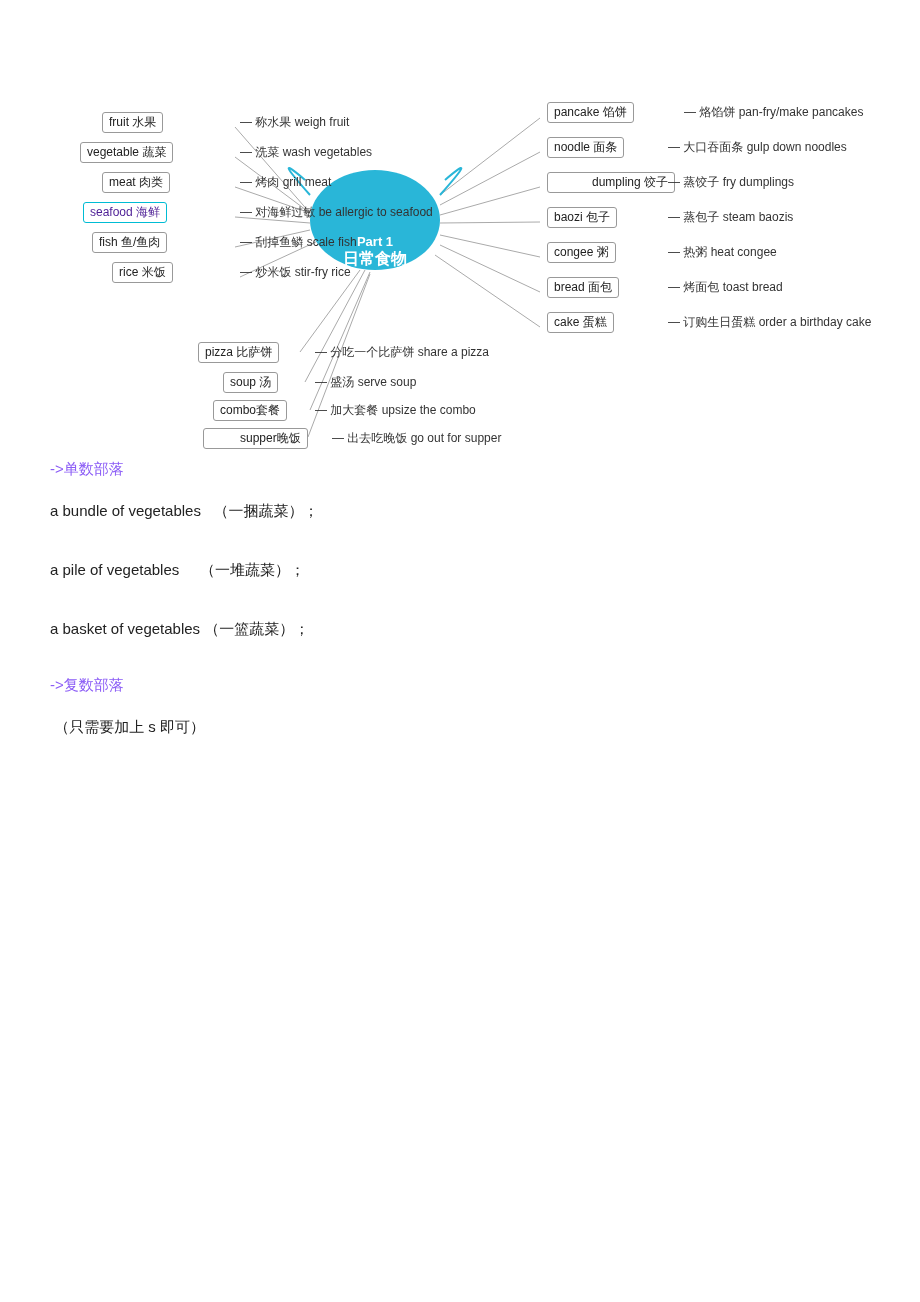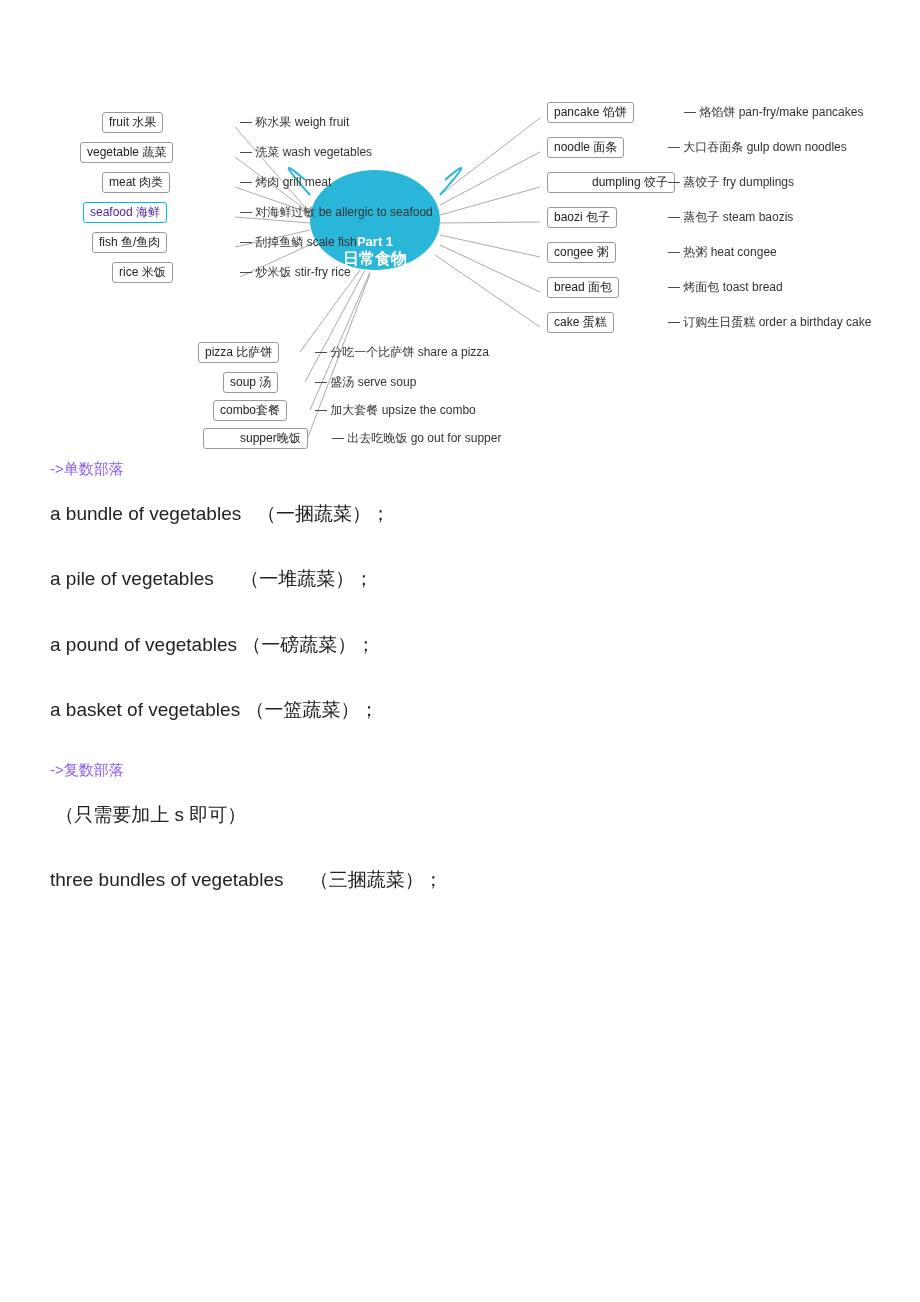"a bundle of vegetables （一捆蔬菜）；" .content-line { font-size: 19px -> 15px }
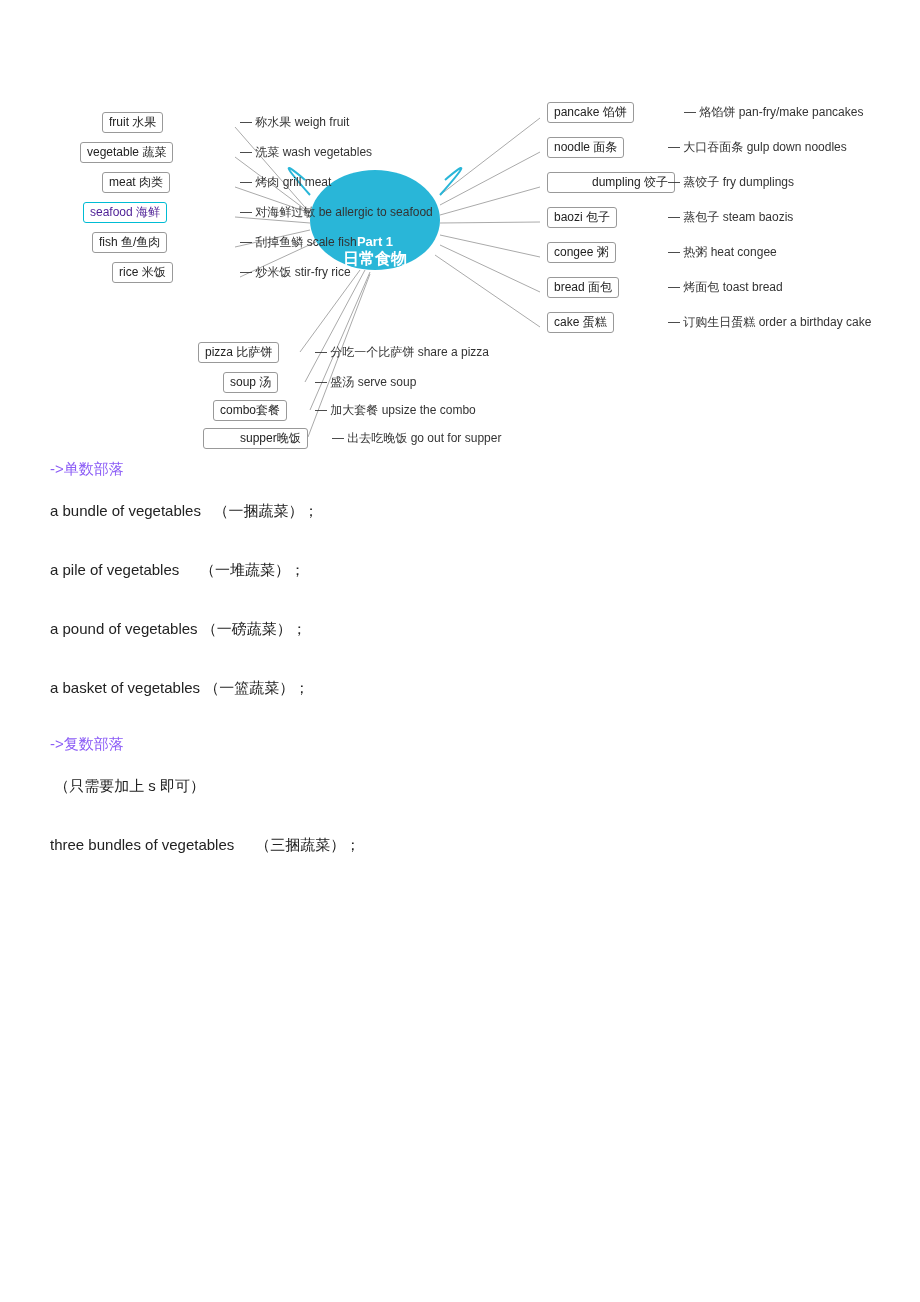"a pound of vegetables （一磅蔬菜）；" div.content-line { html: <div> <span>a pound of vegetables</span> <span>（一磅蔬菜）</span>； </div> -> none }
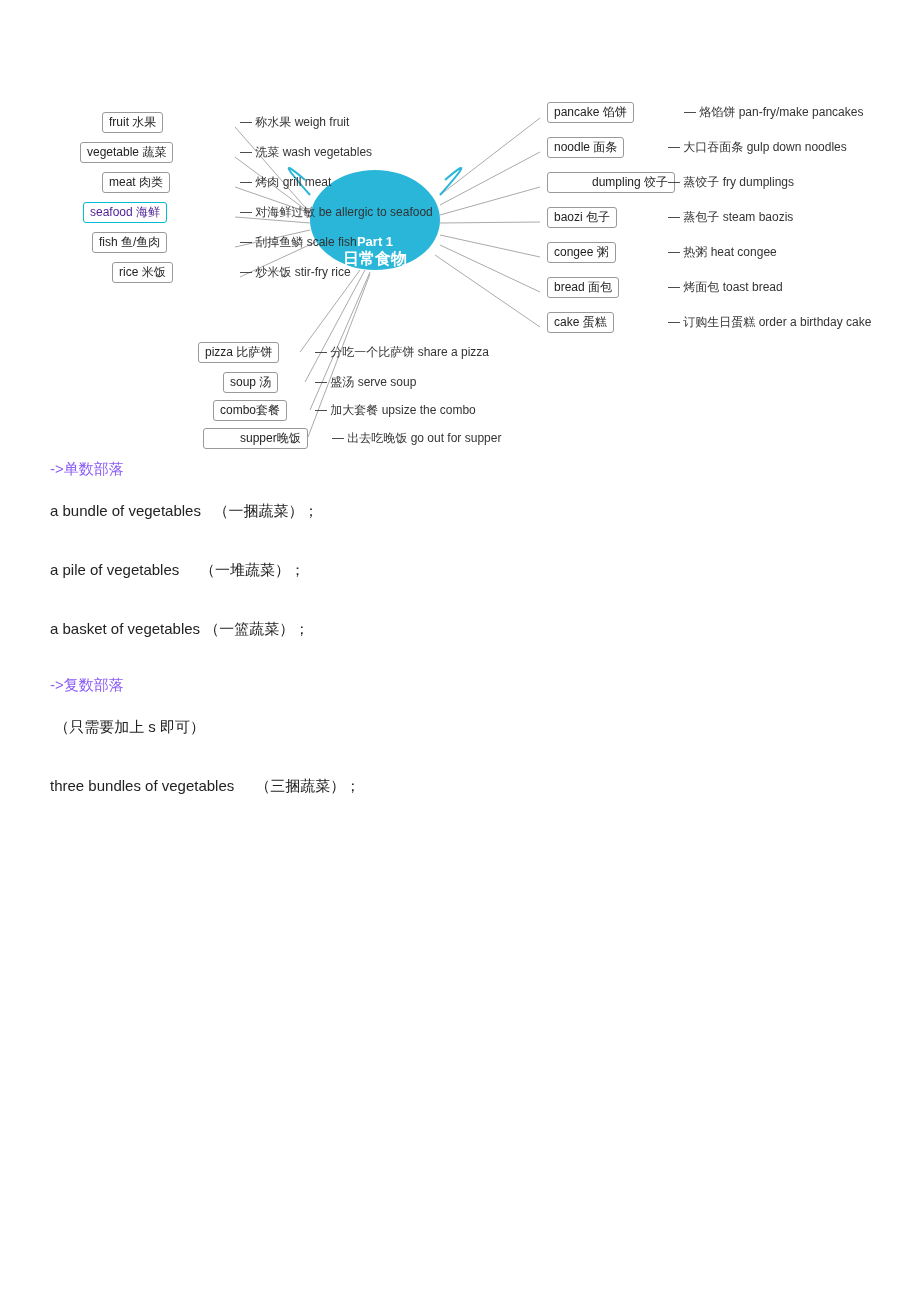"three bundles of vegetables （三捆蔬菜）；" div.content-line { html: <div> <span>three bundles of vegetables</span>&nbsp;&nbsp;&nbsp;&nbsp; <span>（三捆蔬菜）</span>； </div> -> none }
